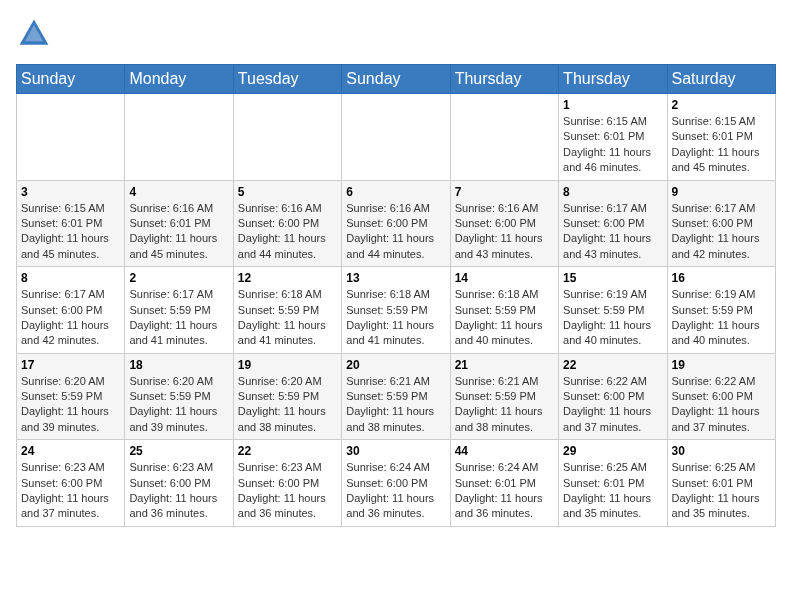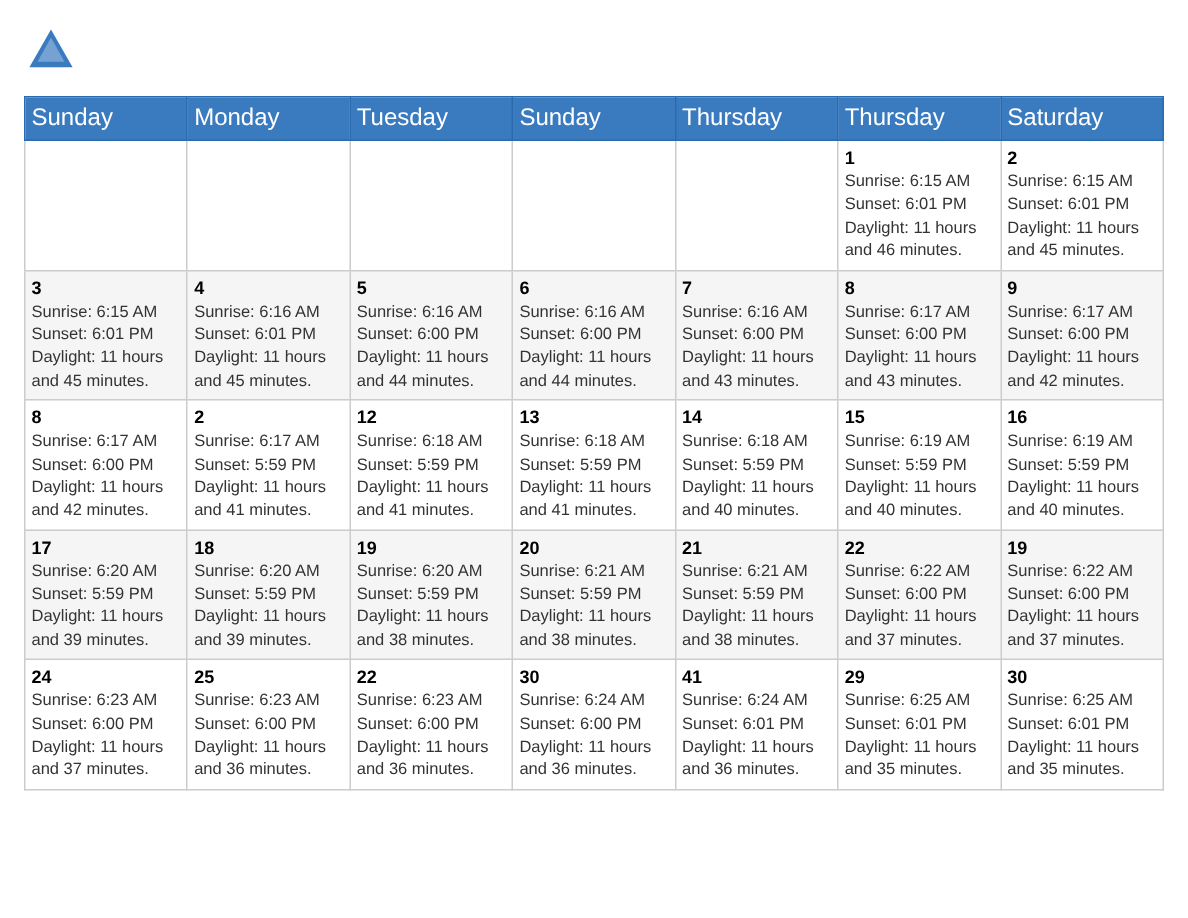"41" span.day-num { text: 41 -> 44 }
